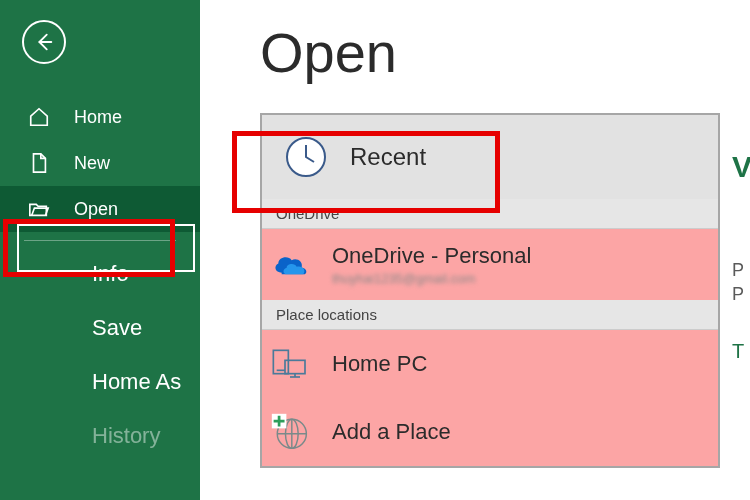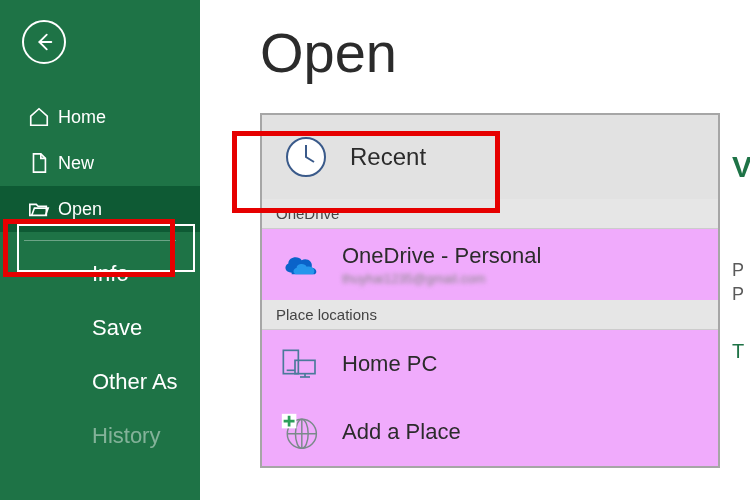"Home" .nav-item { gap: 8px -> 24px }
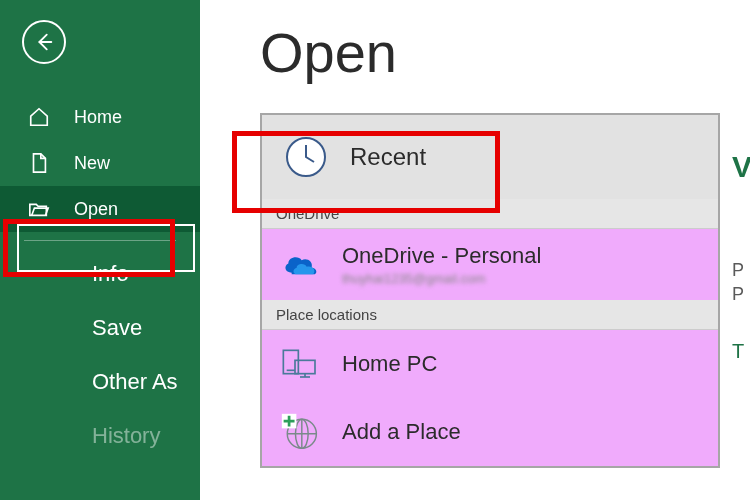"OneDrive - Personal" .loc-item { background: #f0abfc -> #fca5a5; padding: 14px 18px -> 14px 8px }
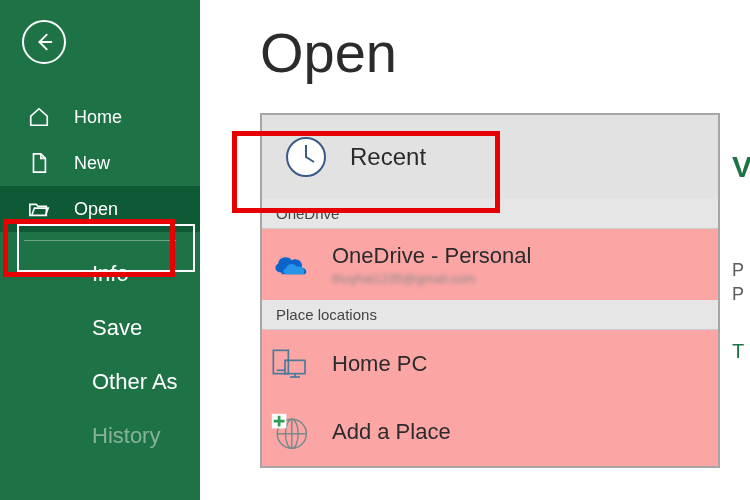"Other As" div.nav-sub { text: Other -> Home }
